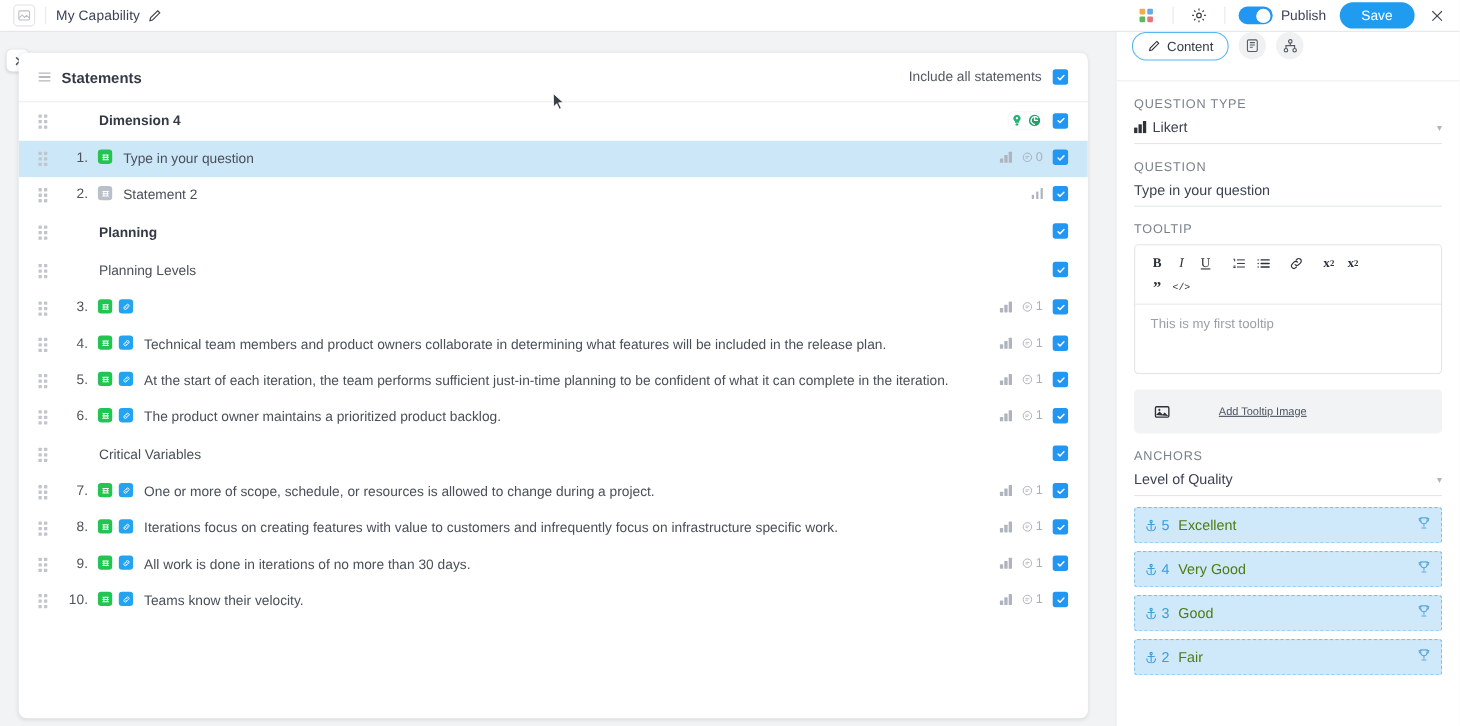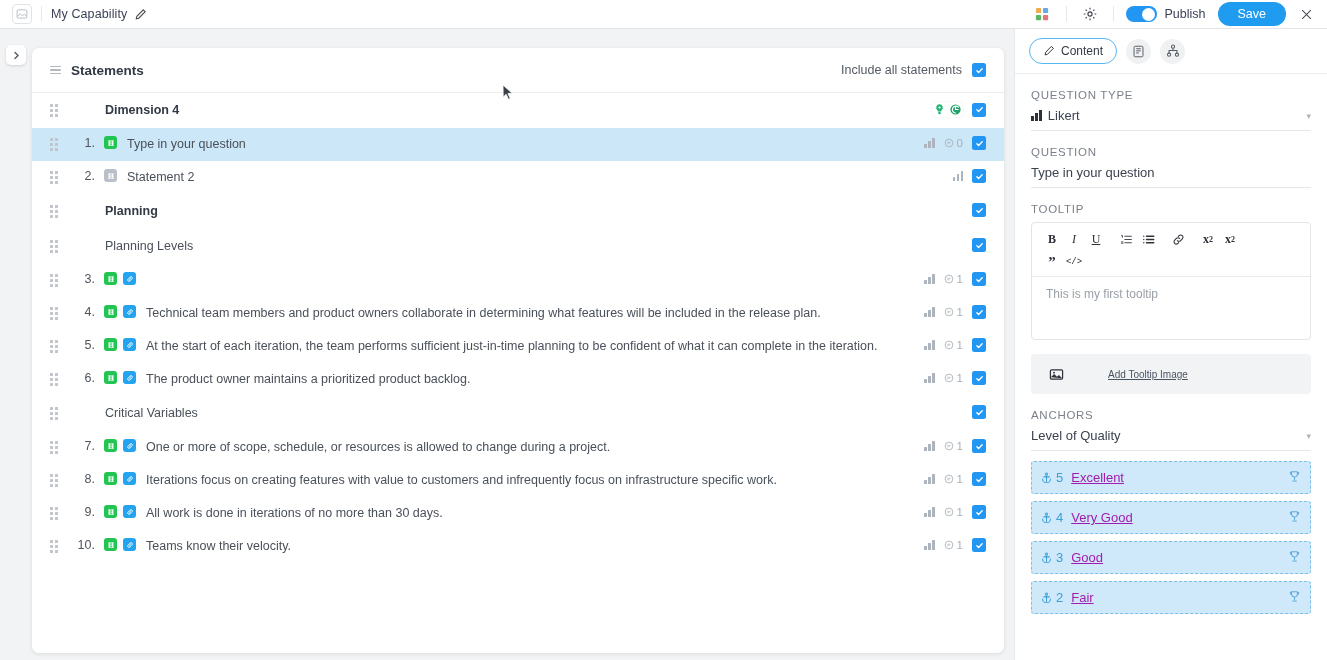"Content" .rp-tabs { align-items: center -> none }
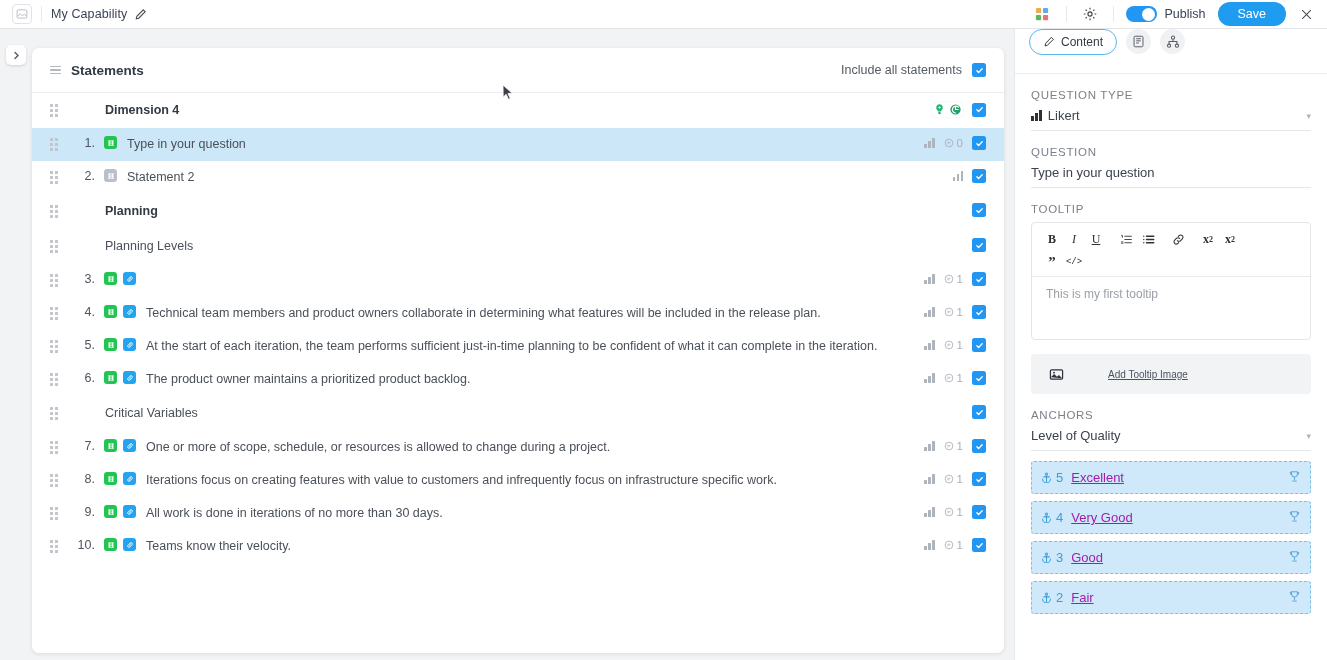"Statements" .main-card { left: 32px -> 17px }
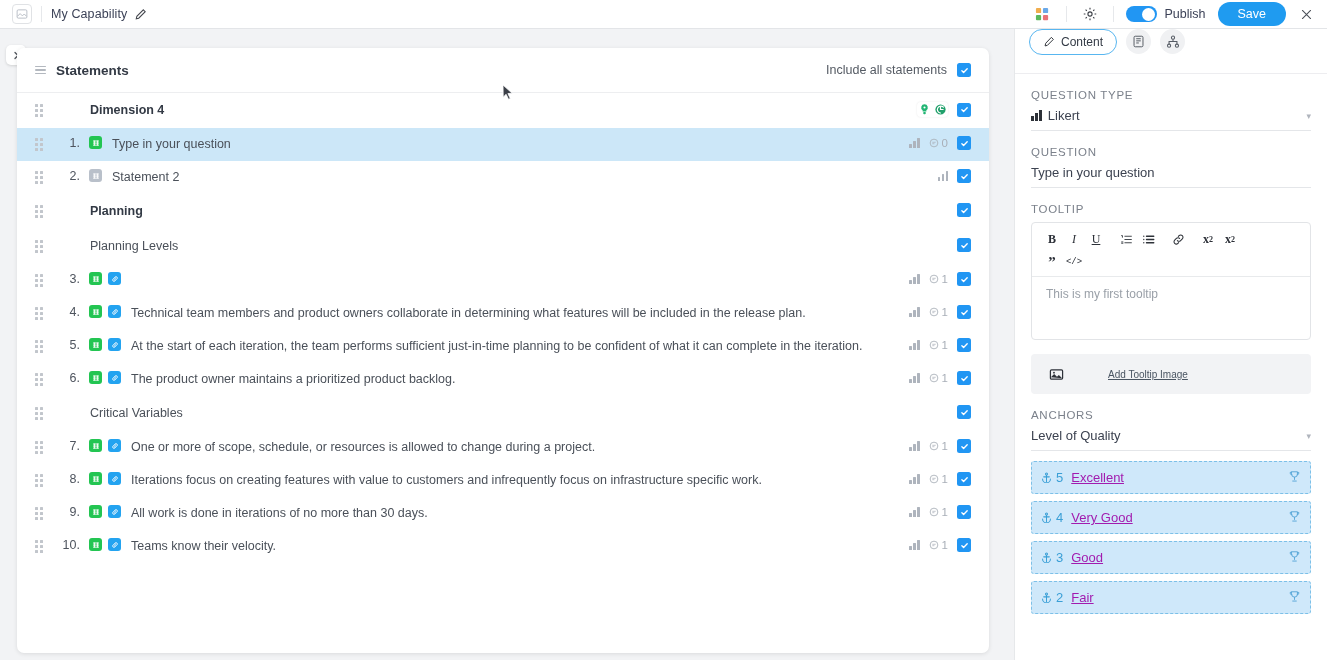"Excellent" .anchor .atxt { color: #a21caf -> #4d7c0f; text-decoration: underline -> none }
